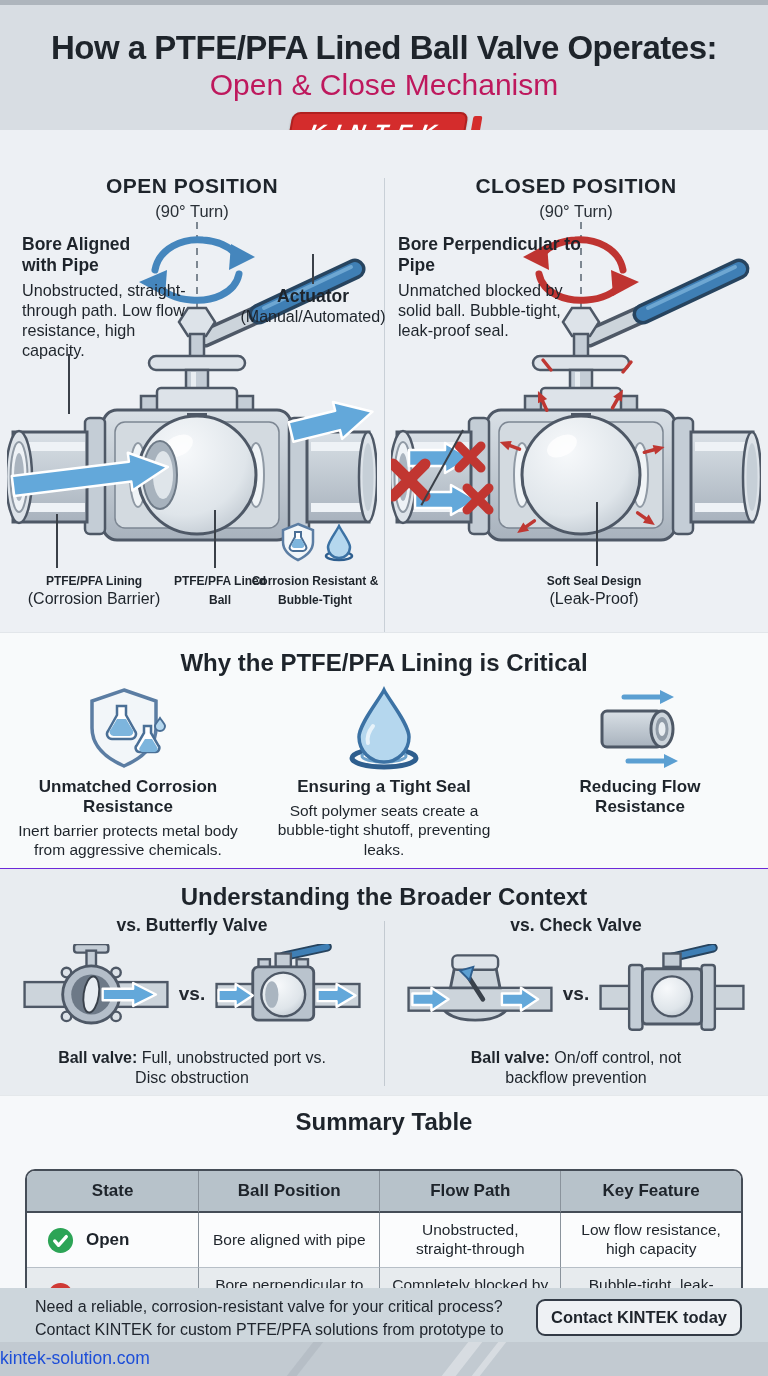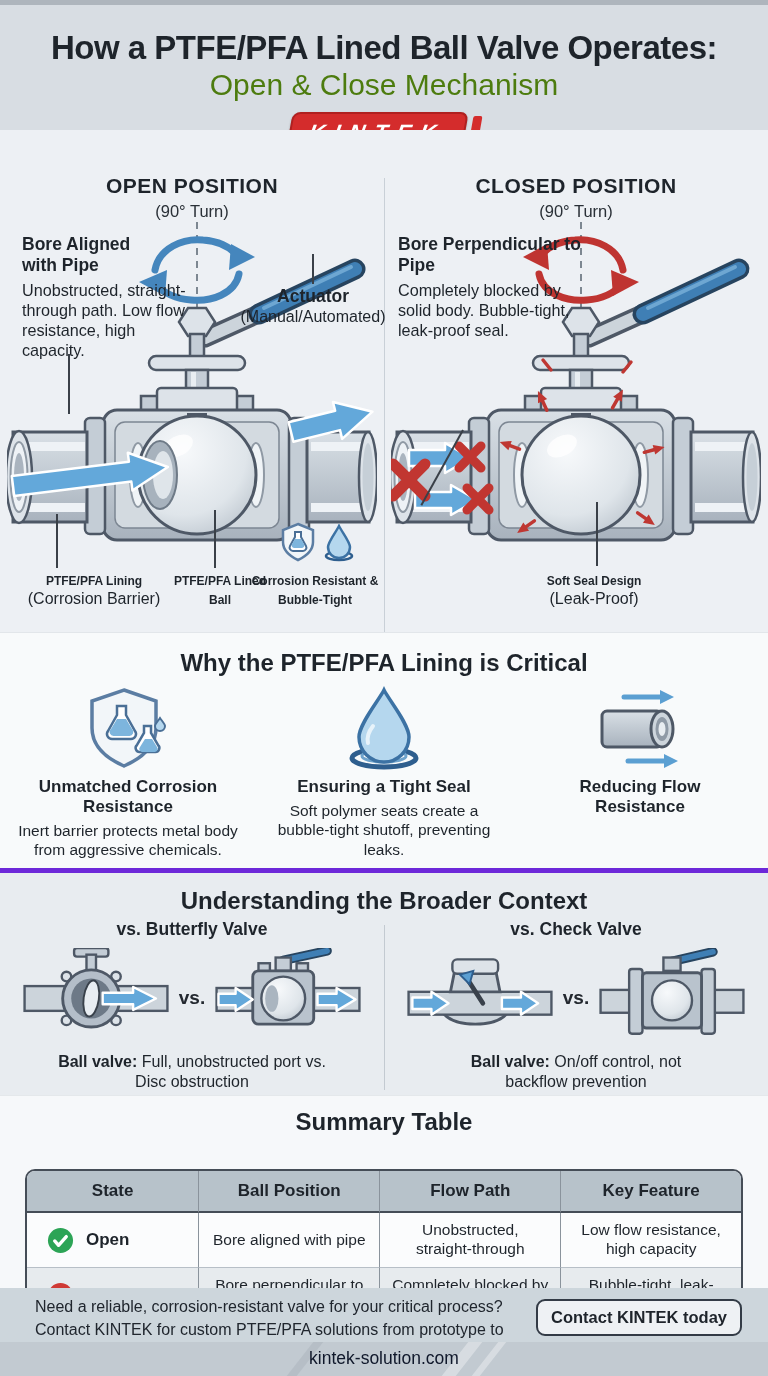"Open & Close Mechanism" .title2 { color: #4d7c0f -> #be185d }
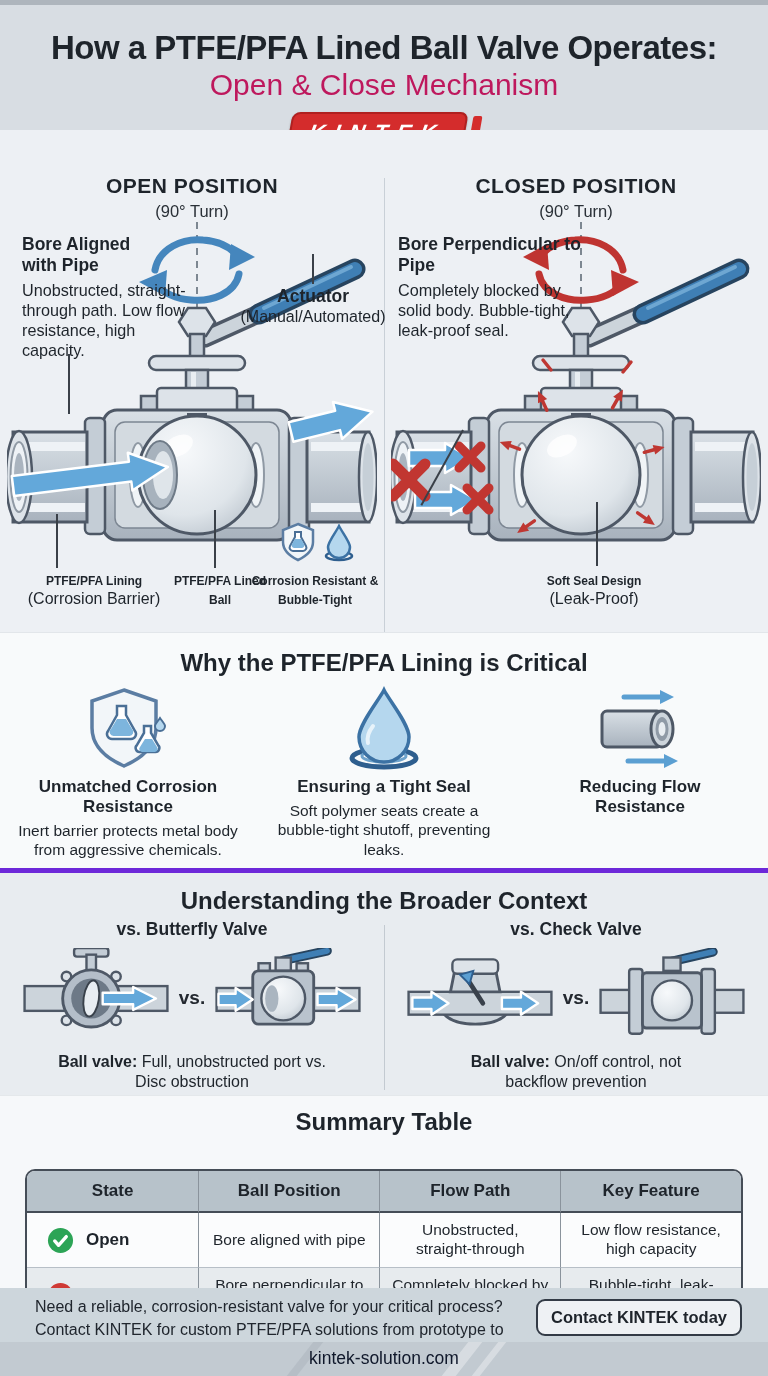"Completely blocked by solid body." div.d { text: Completely blocked by solid body -> Unmatched blocked by solid ball }
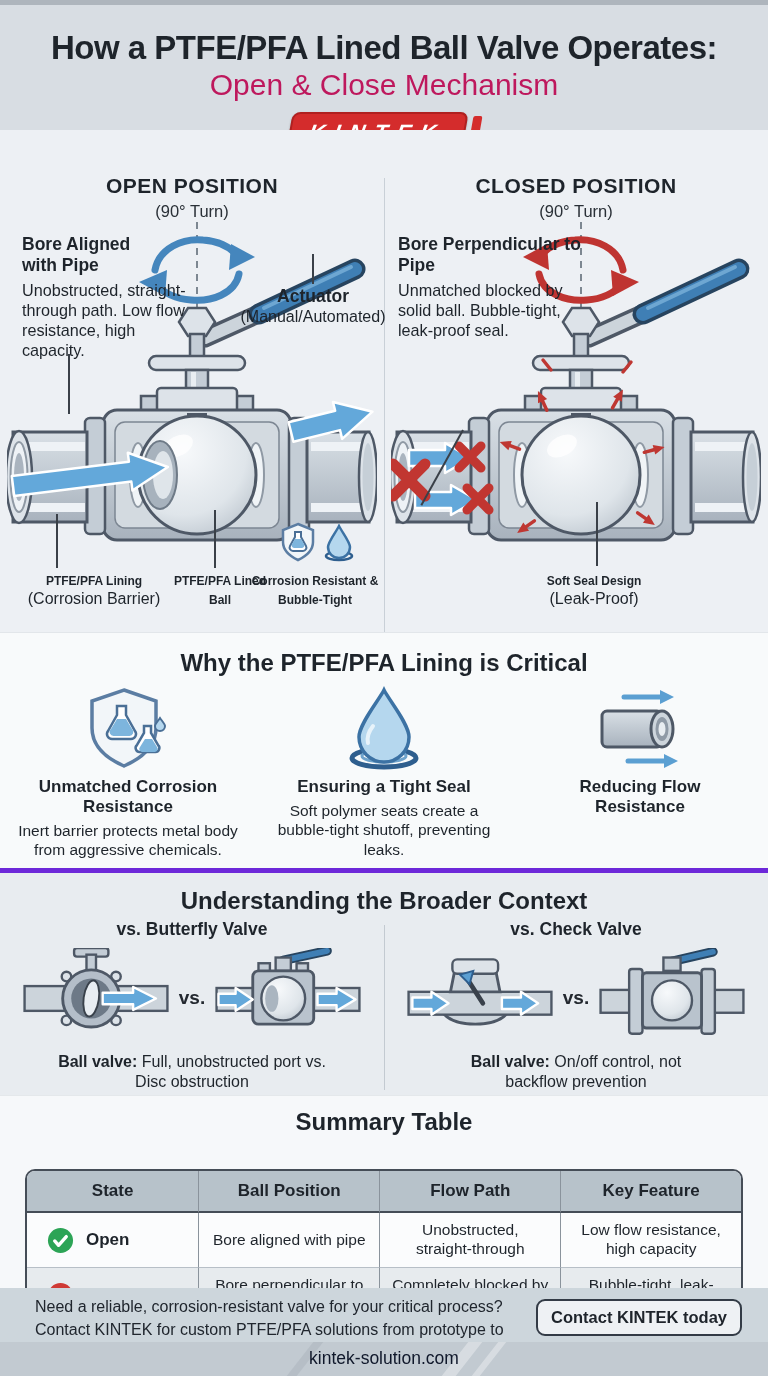"Understanding the Broader Context" .context { border-top: 5px solid #6d28d9 -> 1px solid #6d28d9 }
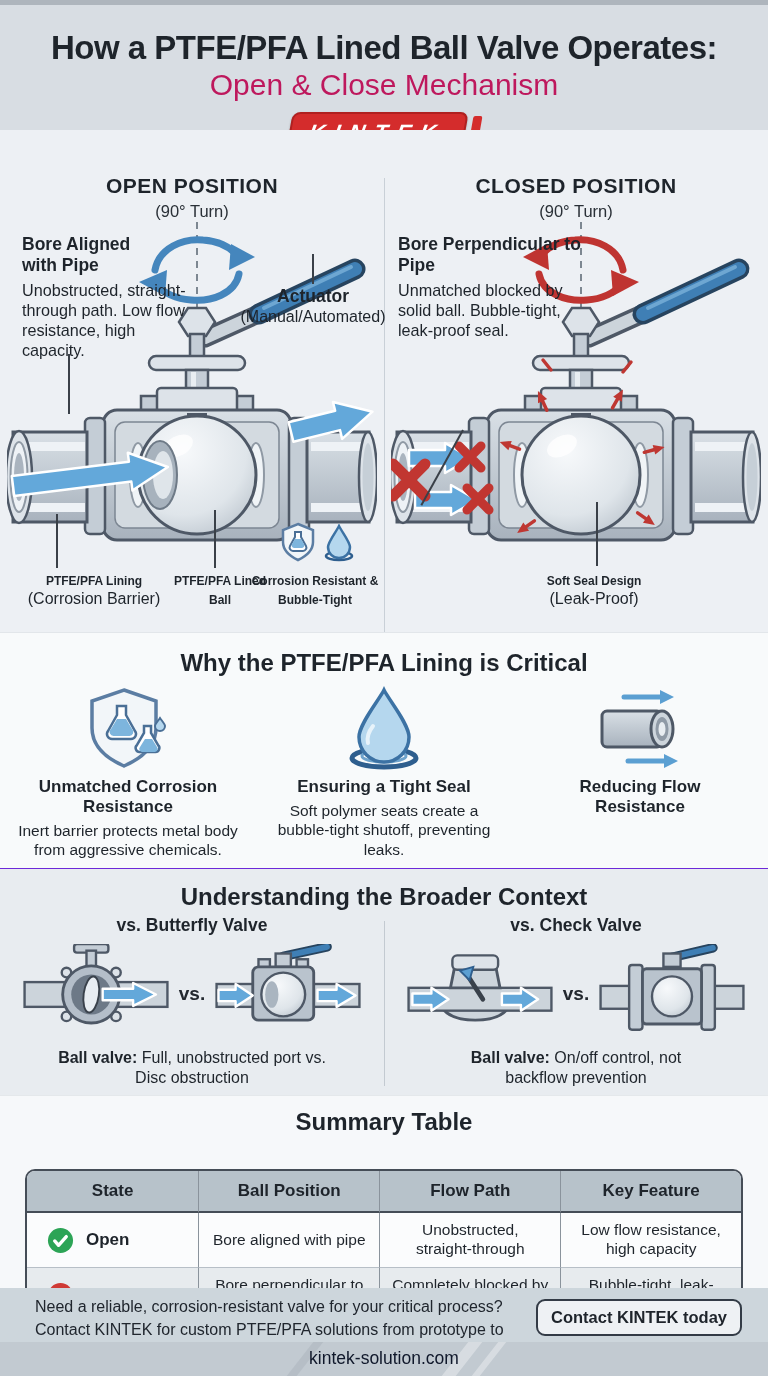"kintek-solution.com" .site { color: #0f172a -> #1d4ed8; text-align: center -> left }
